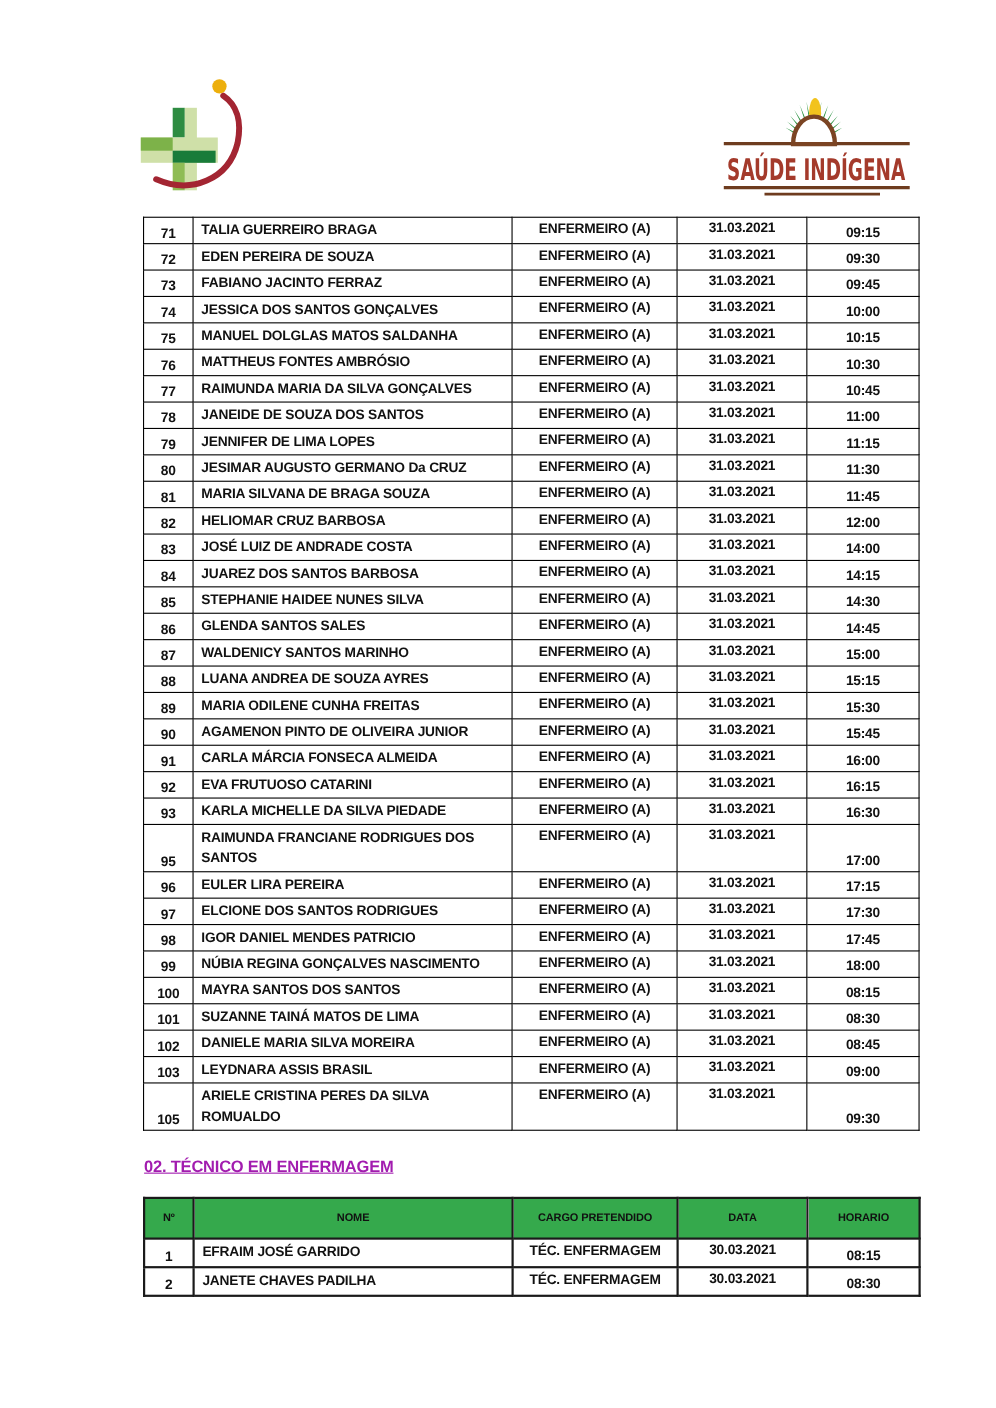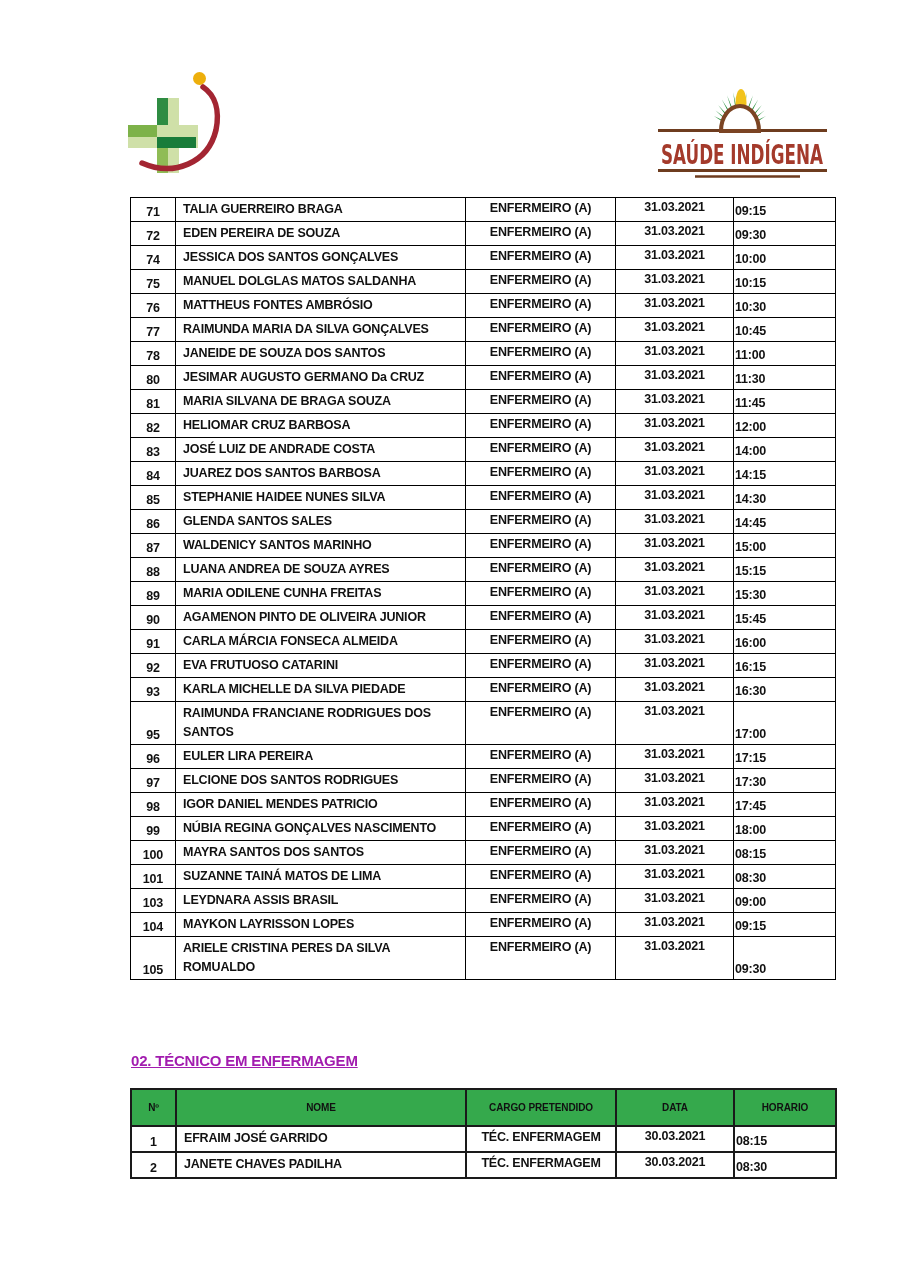"09:15" td.c-time { text-align: left -> center }
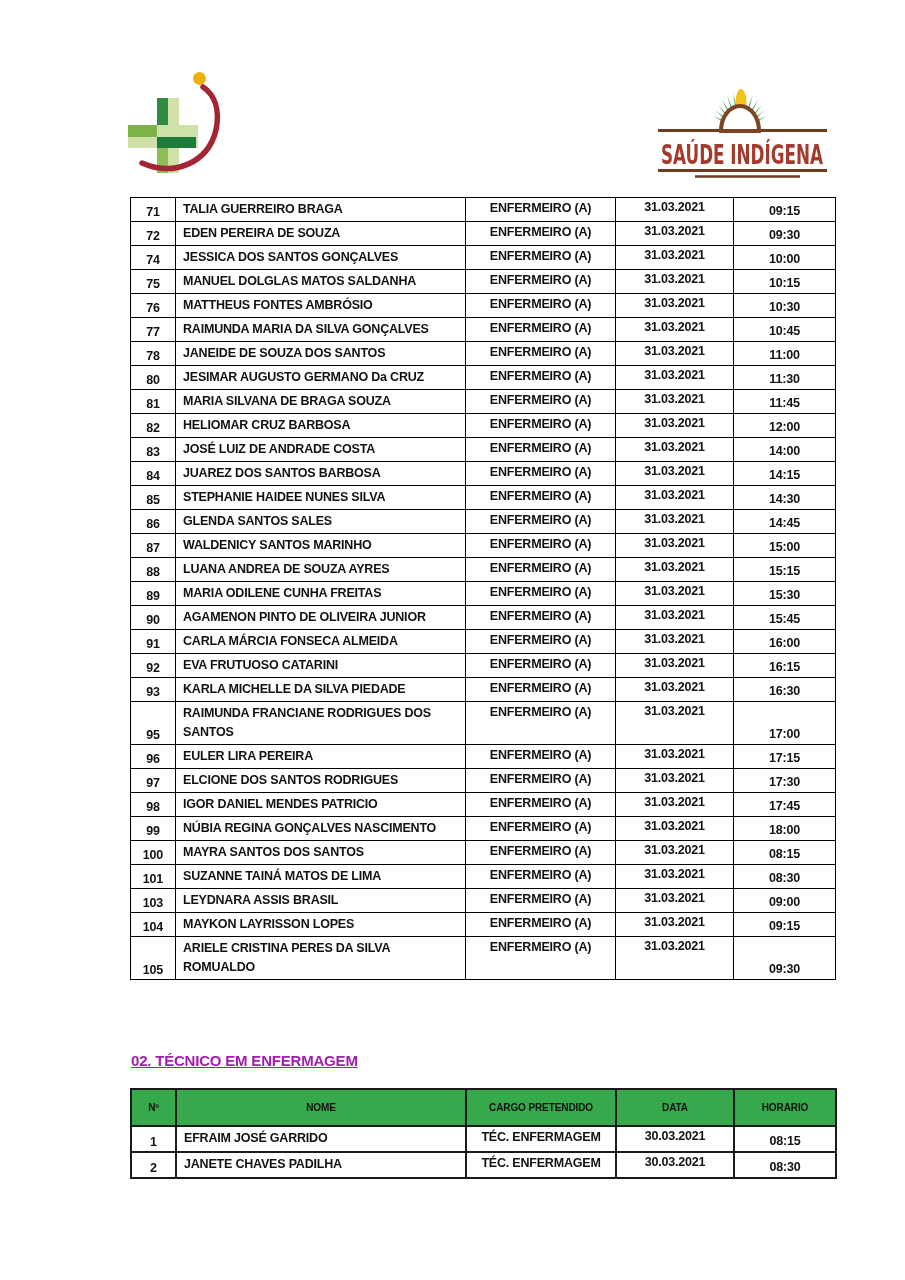"73" tr { html: none -> <tr> <td>73</td> <td>FABIANO JACINTO FERRAZ</td> <td>ENFERMEIRO (A)</td> <td>31.03.2021</td> <td>09:45</td> </tr> }
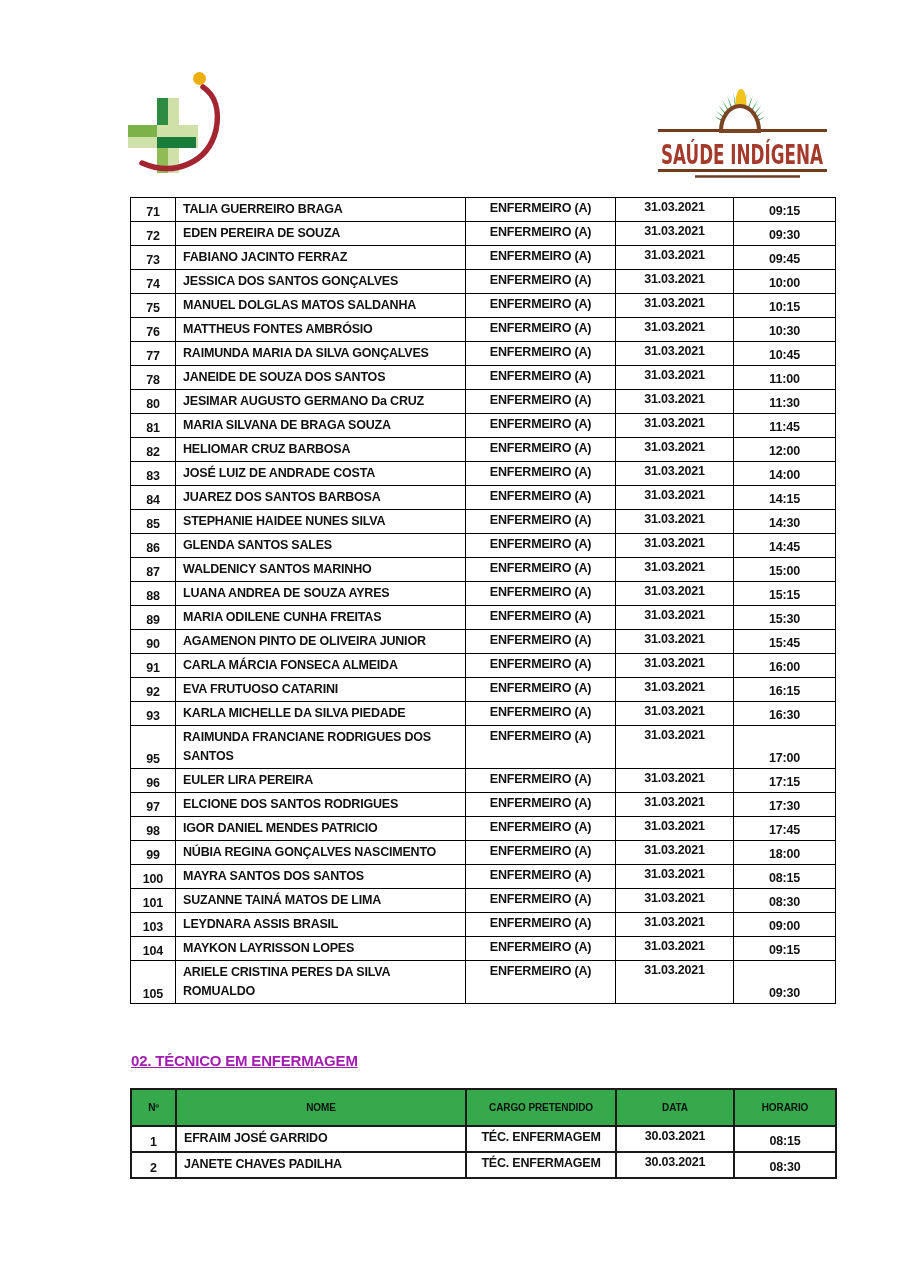"79" tr { html: none -> <tr> <td>79</td> <td>JENNIFER DE LIMA LOPES</td> <td>ENFERMEIRO (A)</td> <td>31.03.2021</td> <td>11:15</td> </tr> }
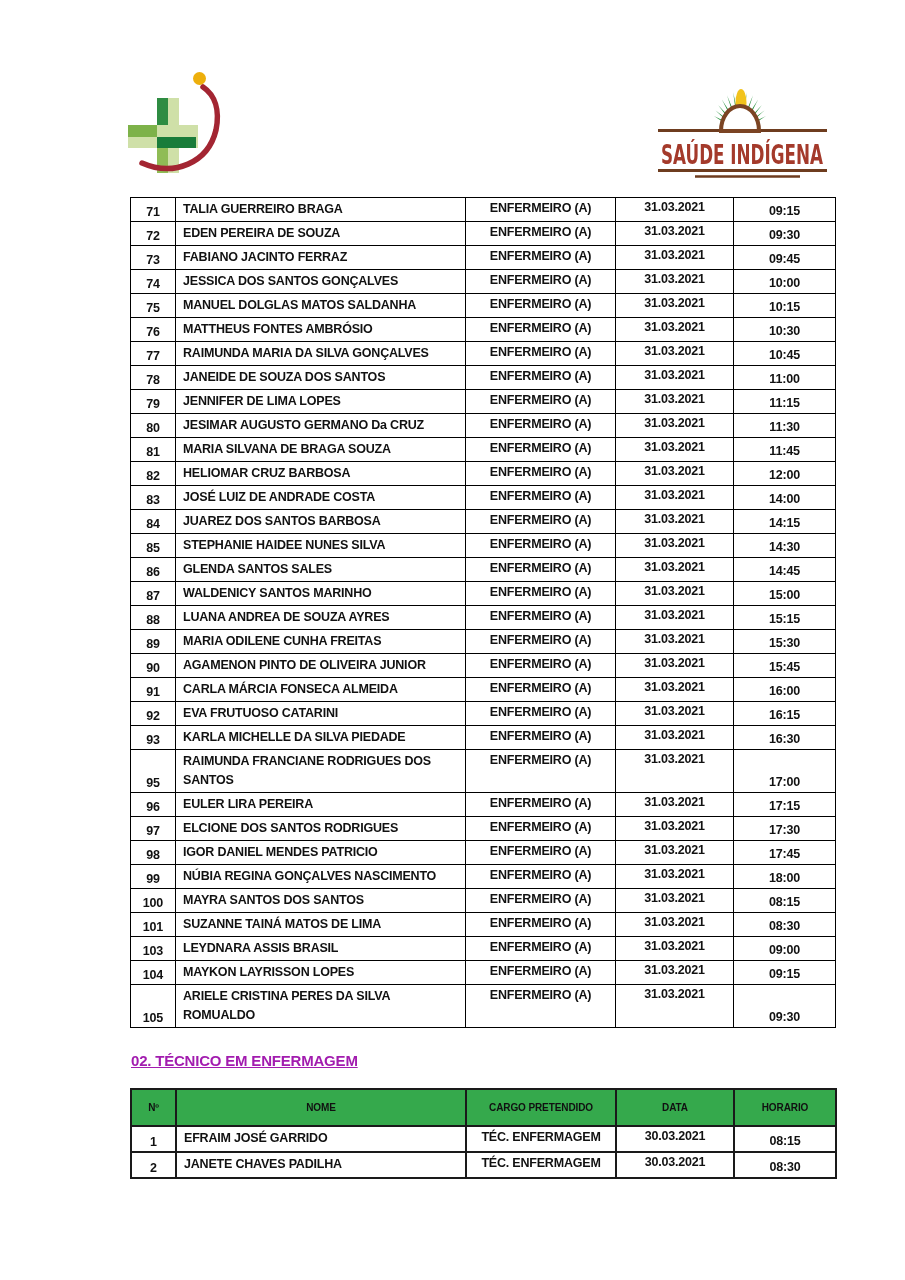"102" tr { html: none -> <tr> <td>102</td> <td>DANIELE MARIA SILVA MOREIRA</td> <td>ENFERMEIRO (A)</td> <td>31.03.2021</td> <td>08:45</td> </tr> }
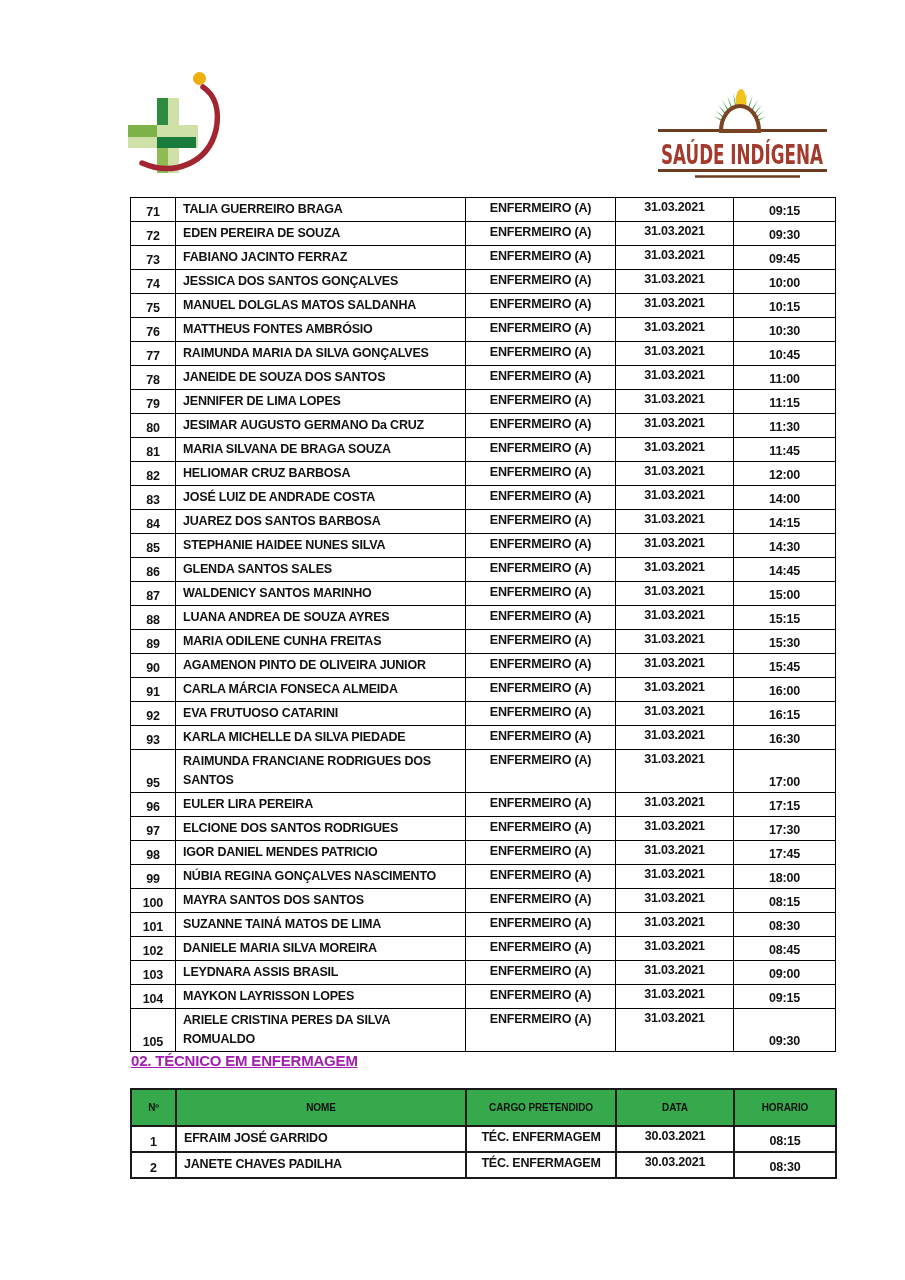"104" tr { html: <tr> <td>104</td> <td>MAYKON LAYRISSON LOPES</td> <td>ENFERMEIRO (A)</td> <td>31.03.2021</td> <td>09:15</td> </tr> -> none }
